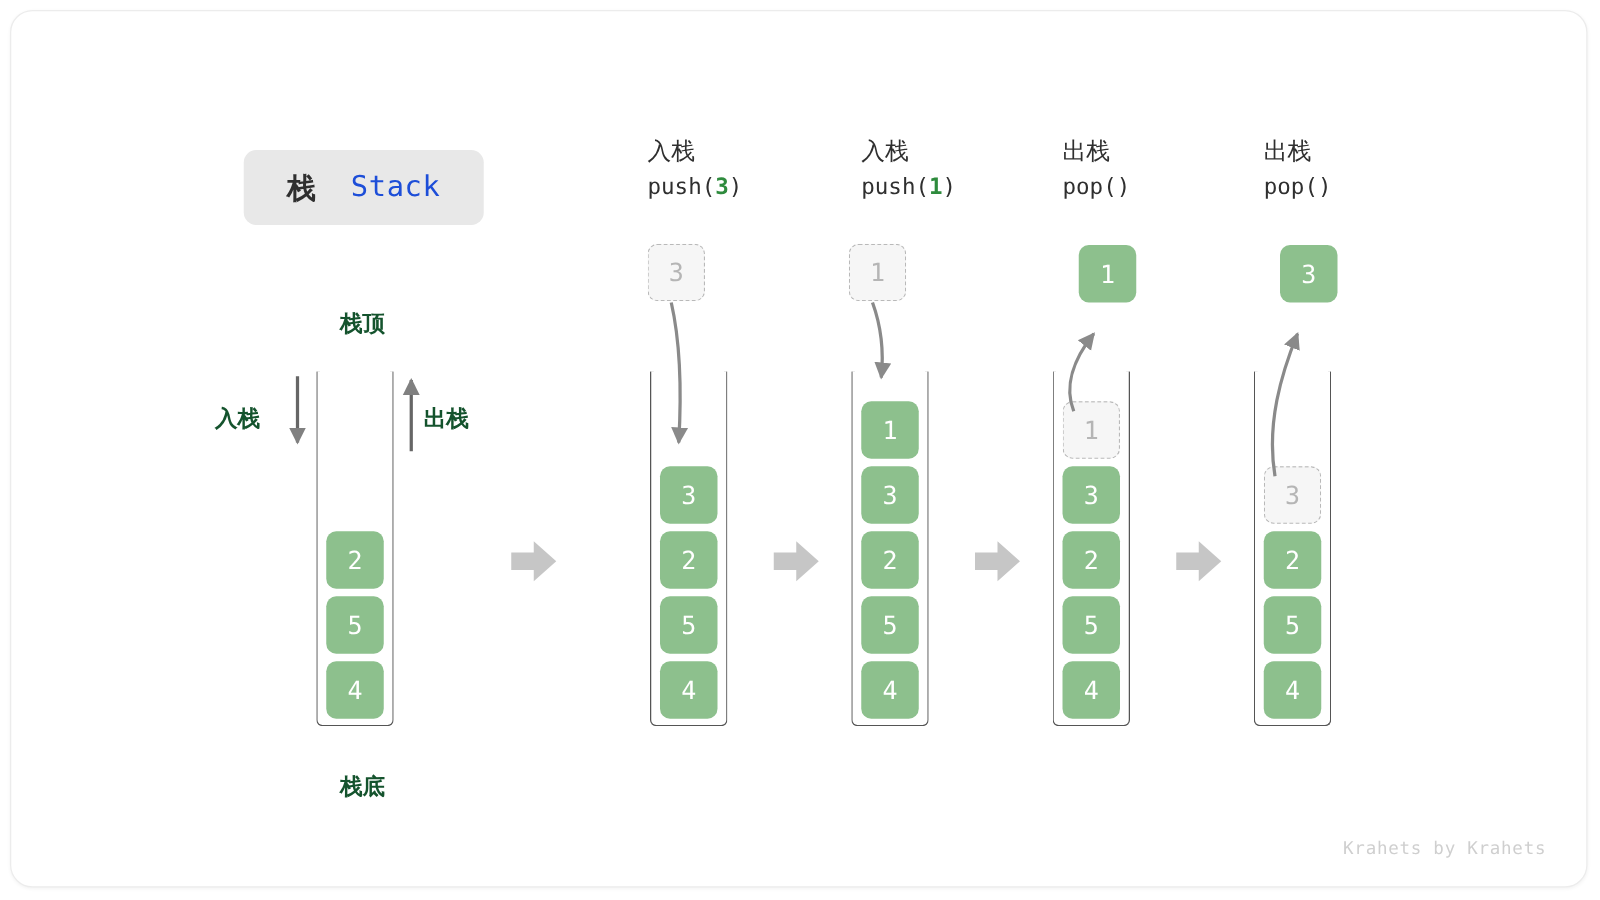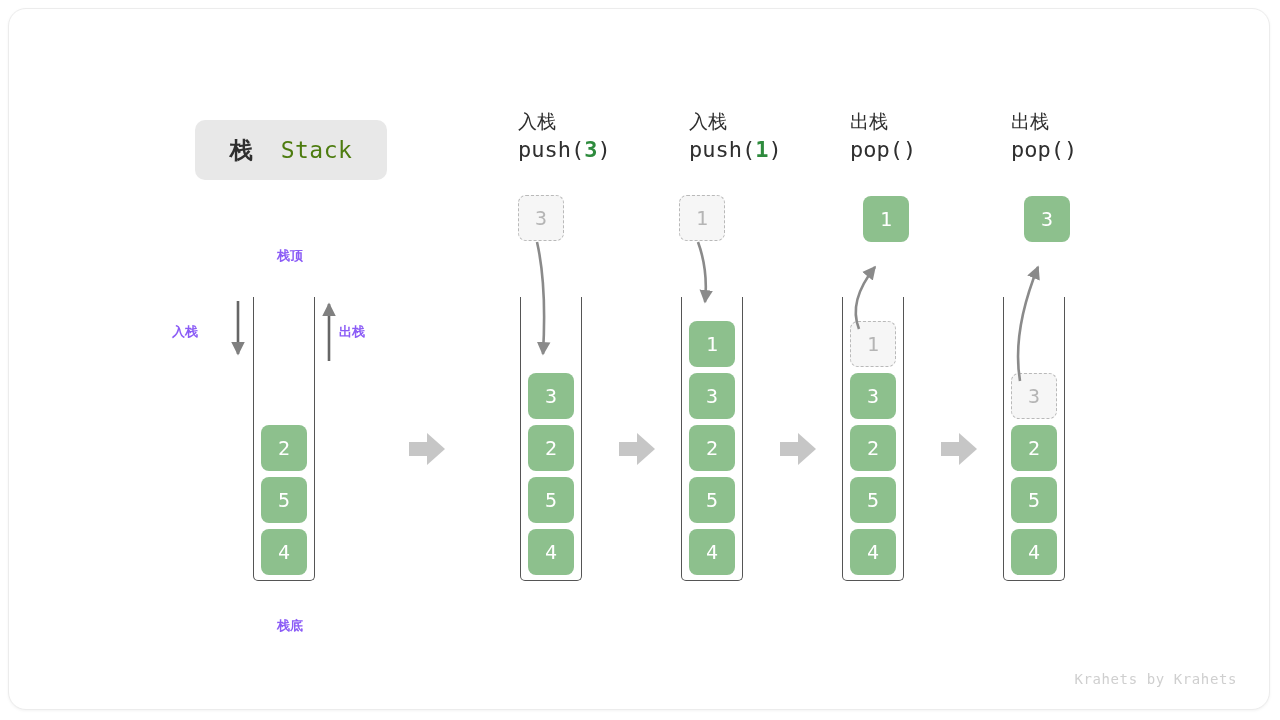"Stack" #title-pill .t-en { color: #4d7c0f -> #1d4ed8 }
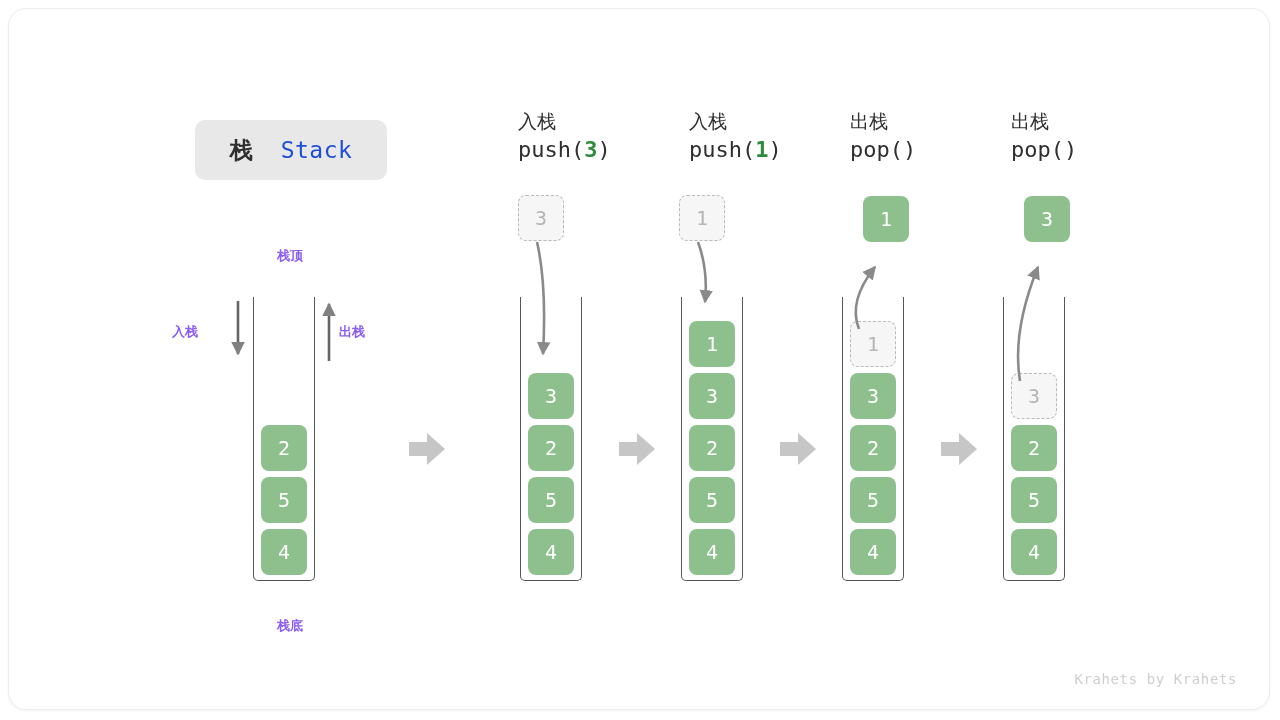"push(3)" .col-head .line2 { font-size: 22px -> 18px }
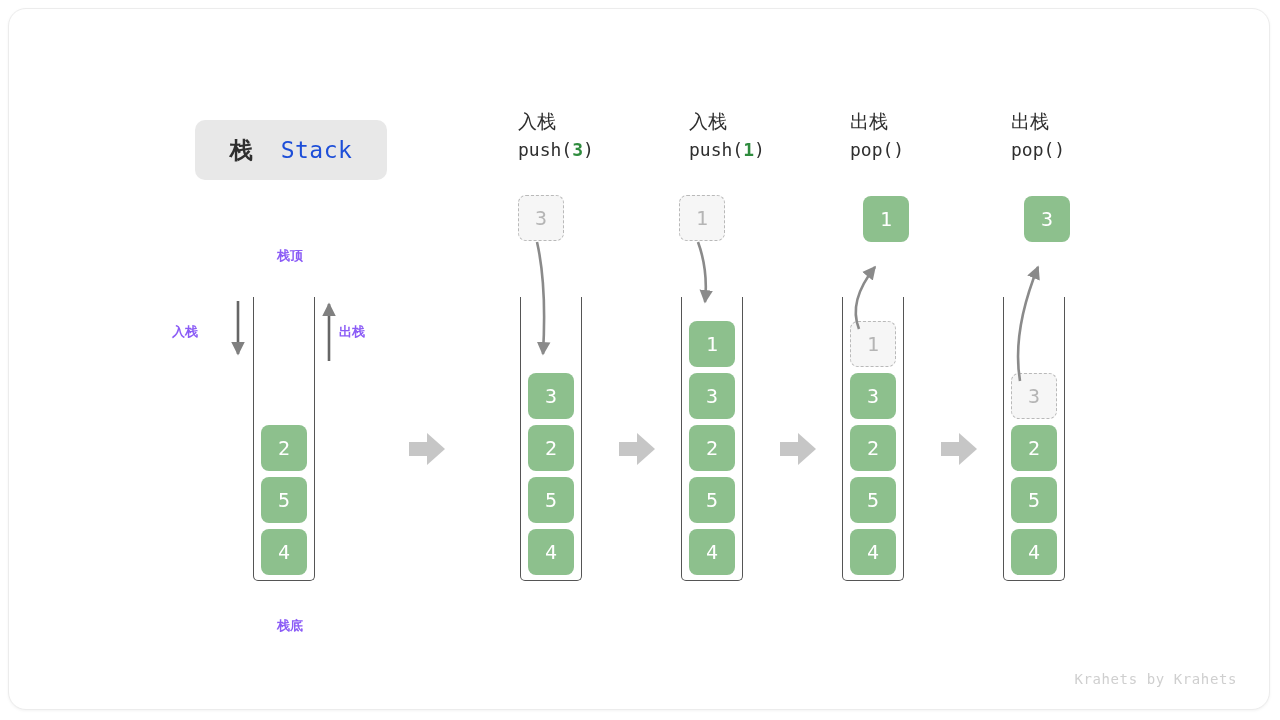"栈顶" .cn-label { color: #8b5cf6 -> #14532d; font-size: 13px -> 18px }
